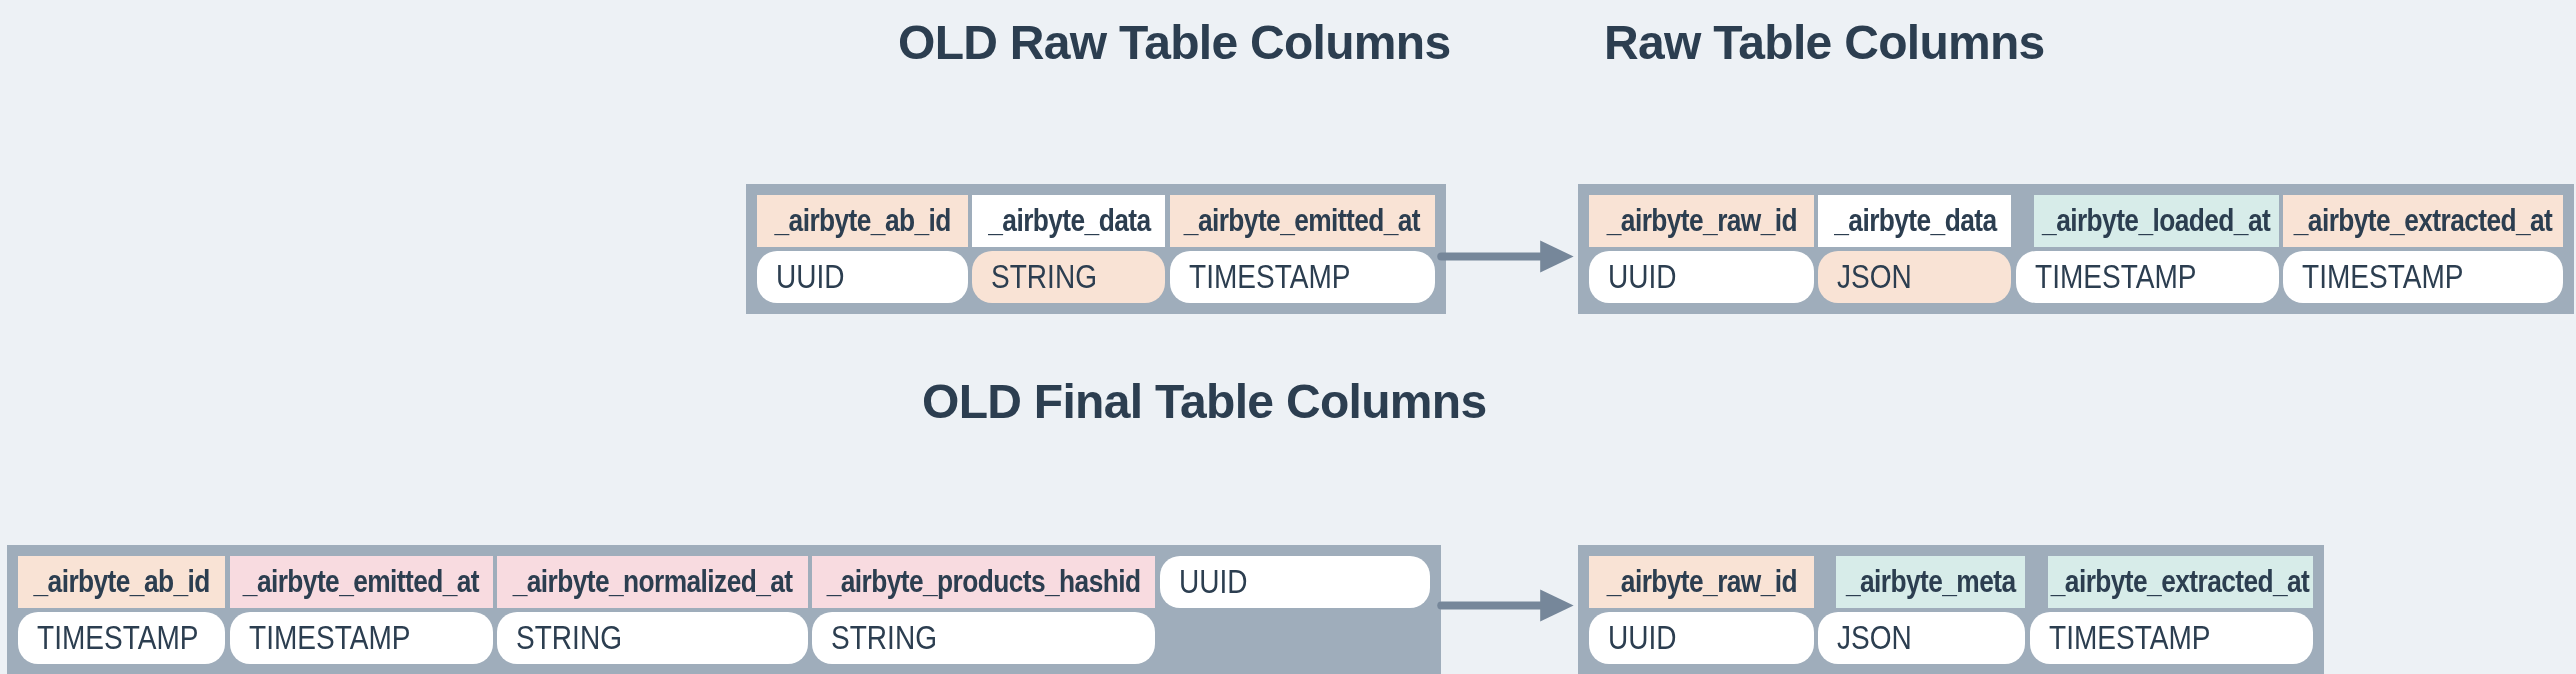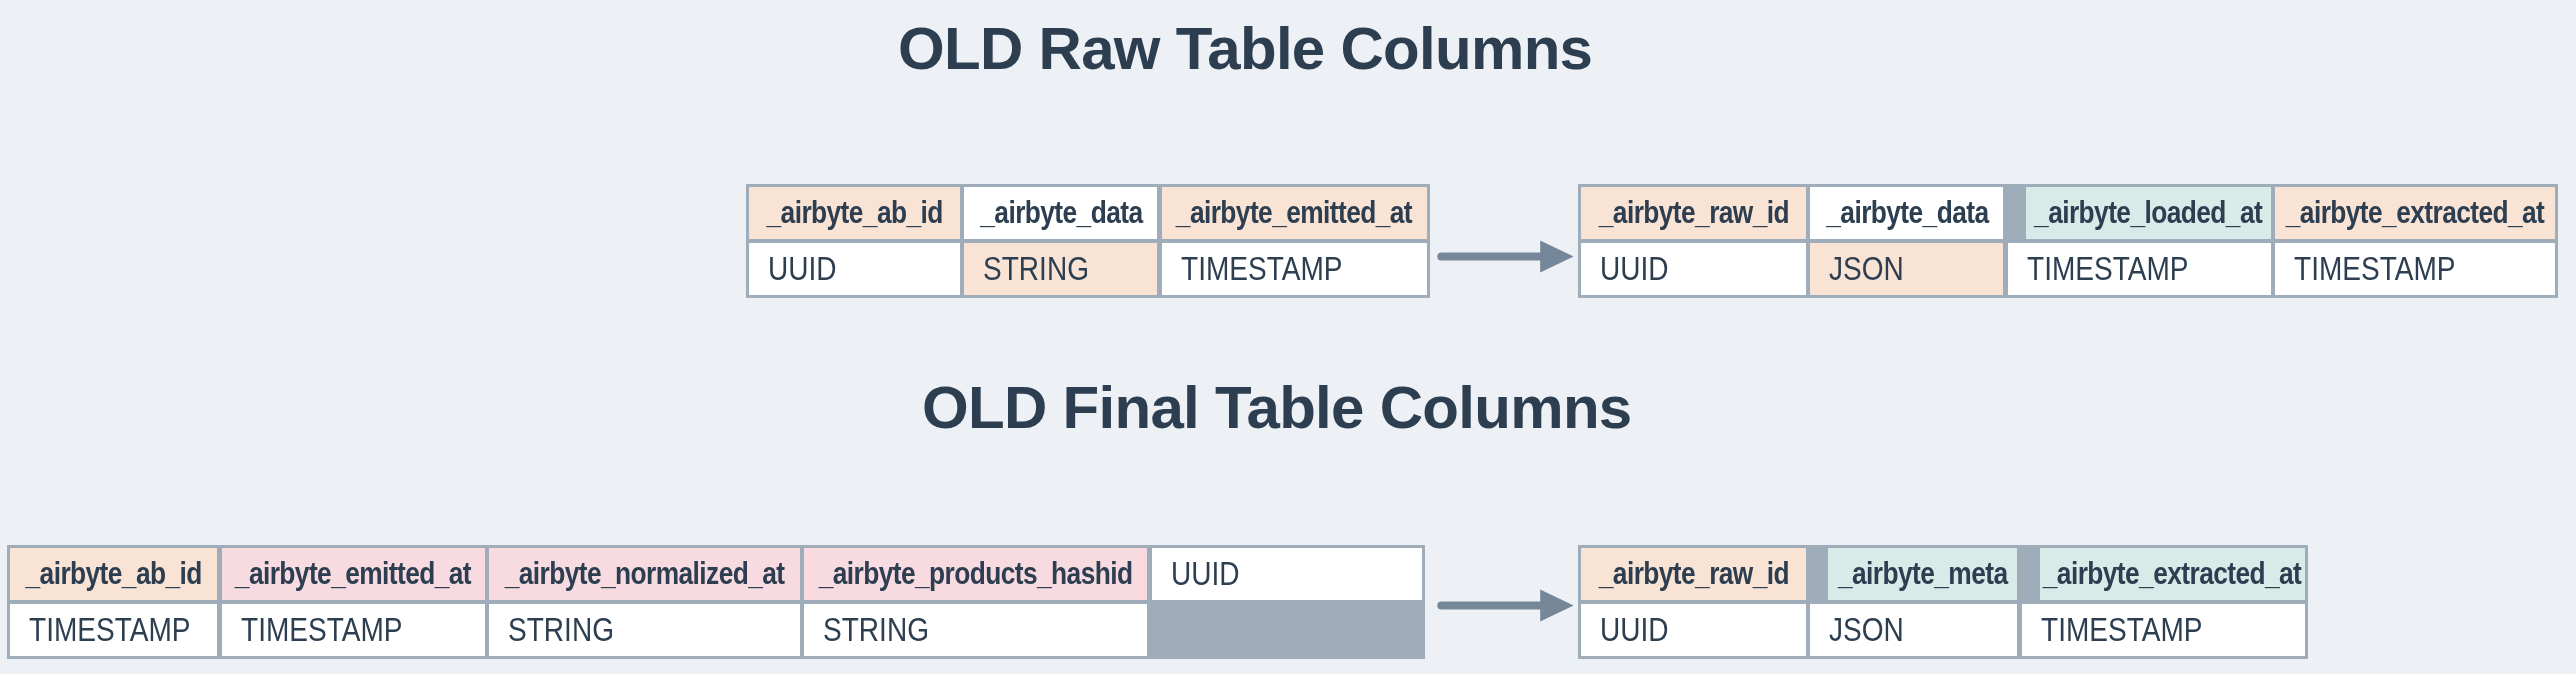"OLD Raw Table Columns" .diagram-title { font-size: 60px -> 48px }
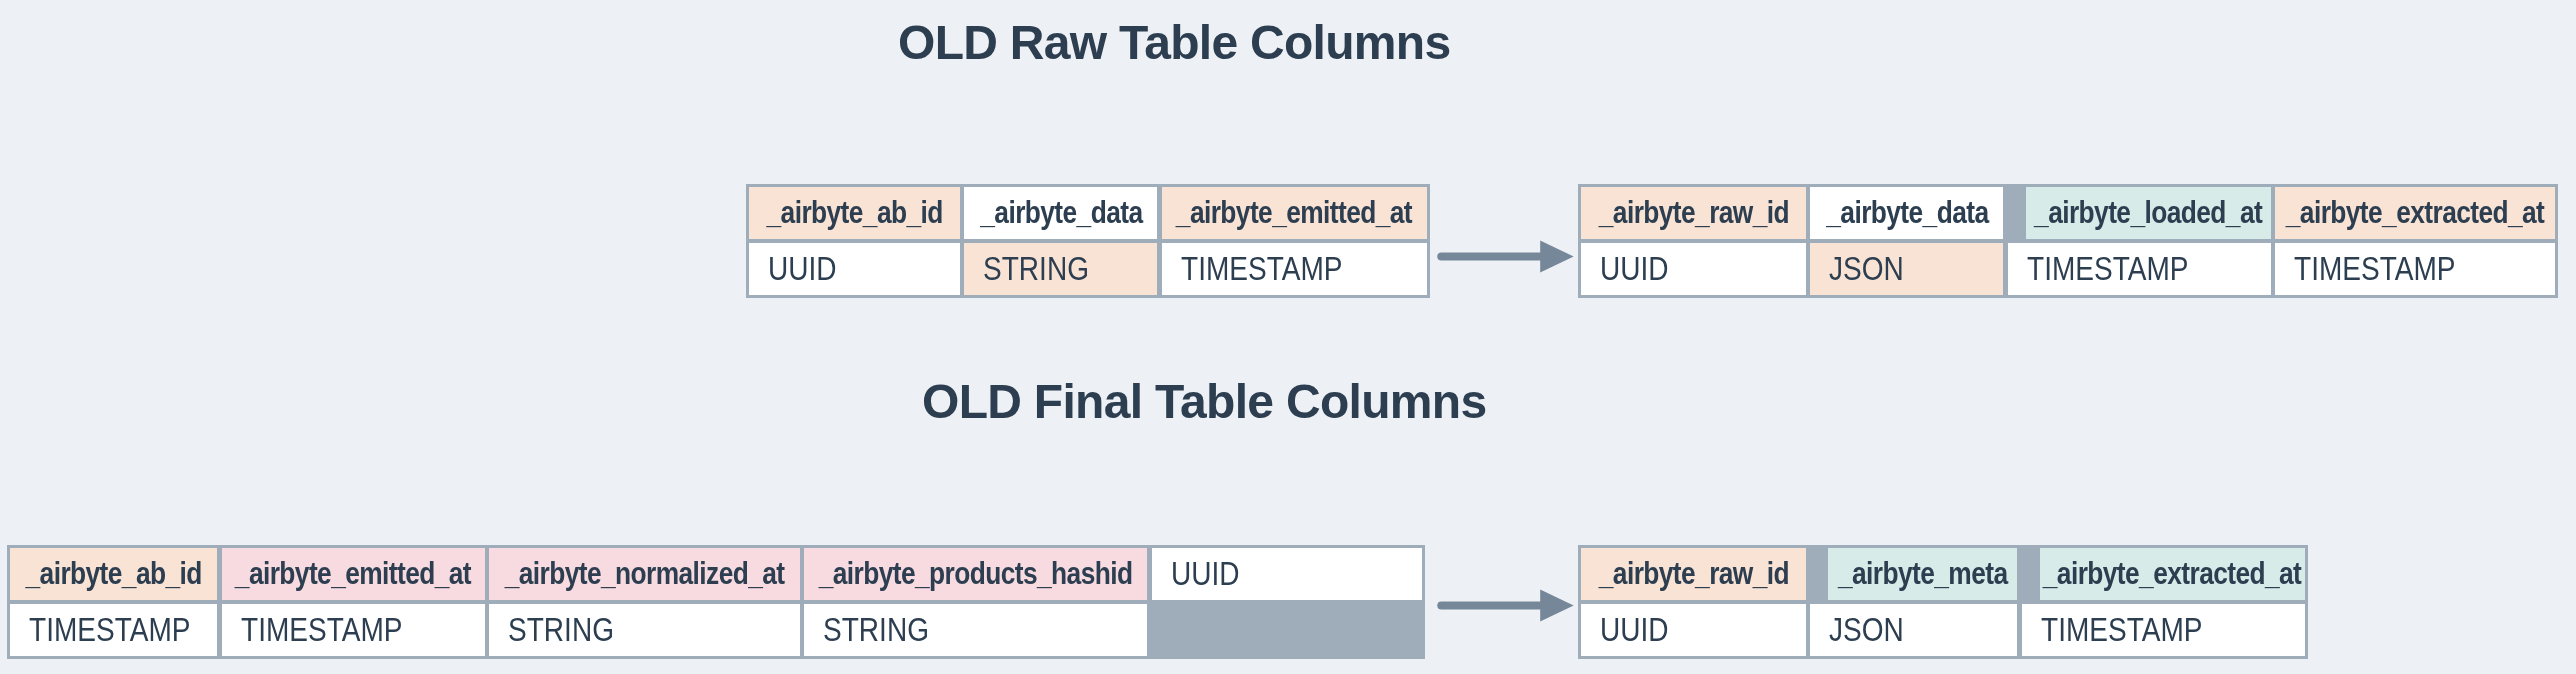"Raw Table Columns" div.diagram-title { html: none -> <div>Raw Table Columns</div> }
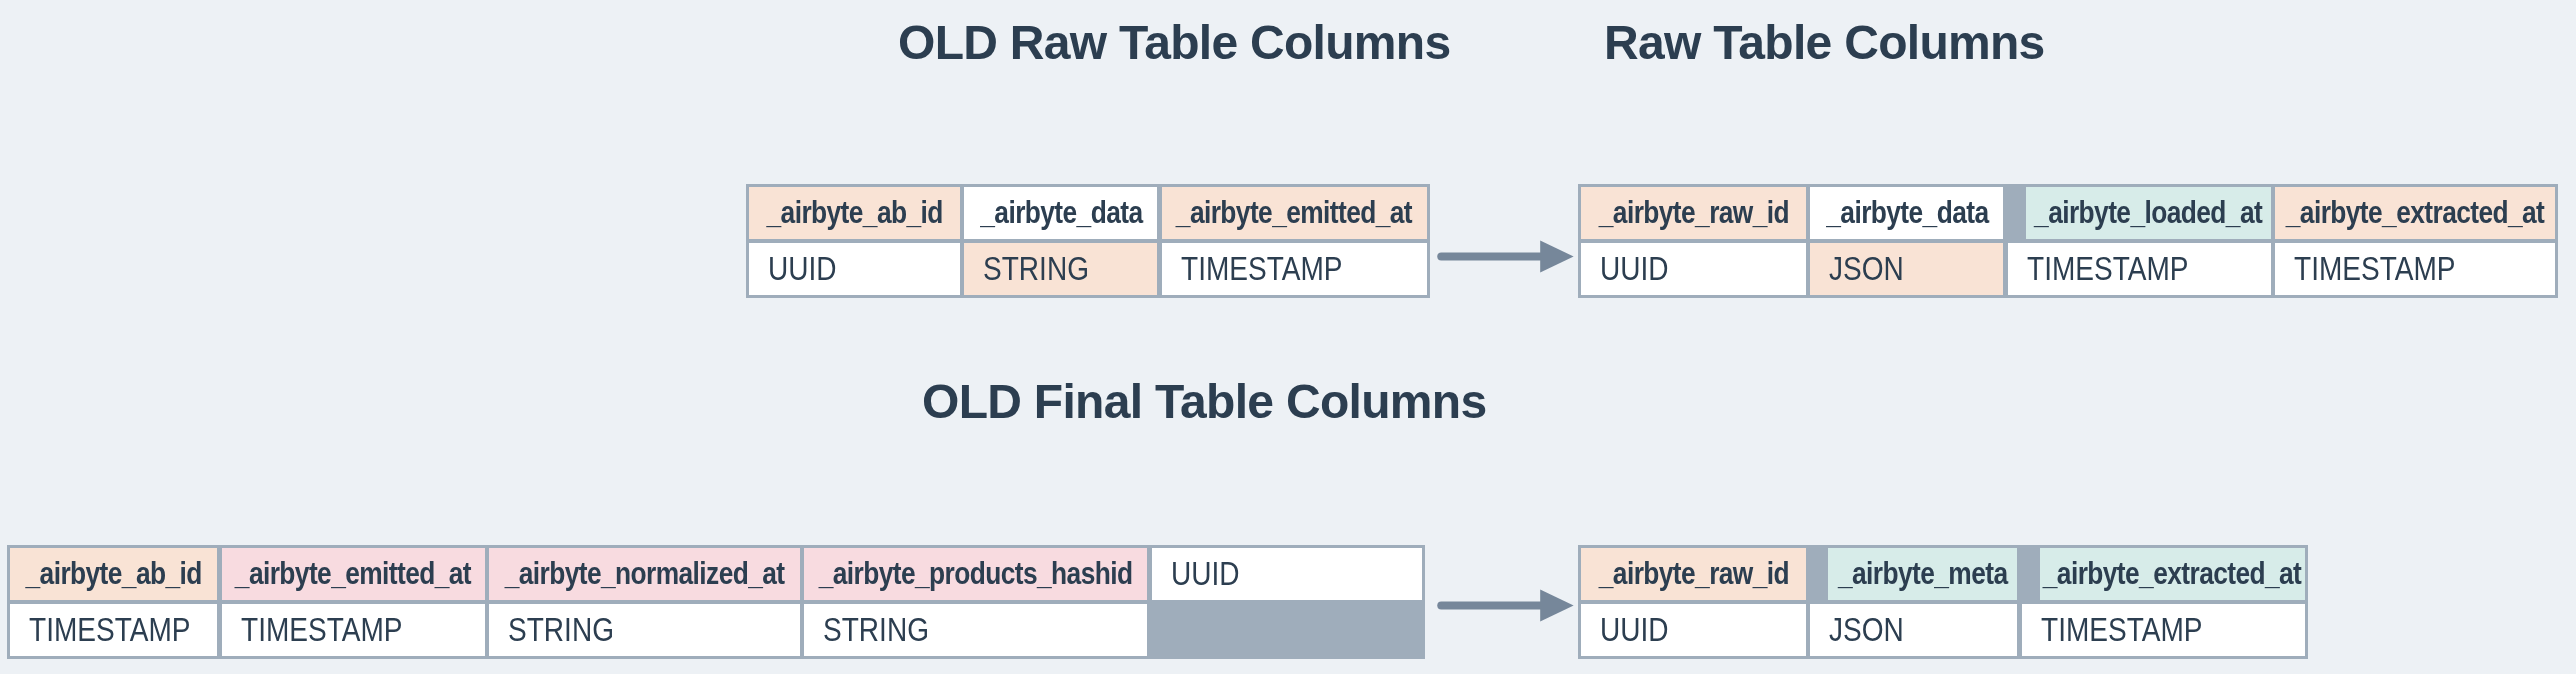"_airbyte_ab_id" .col-table { padding: 3px -> 11px }
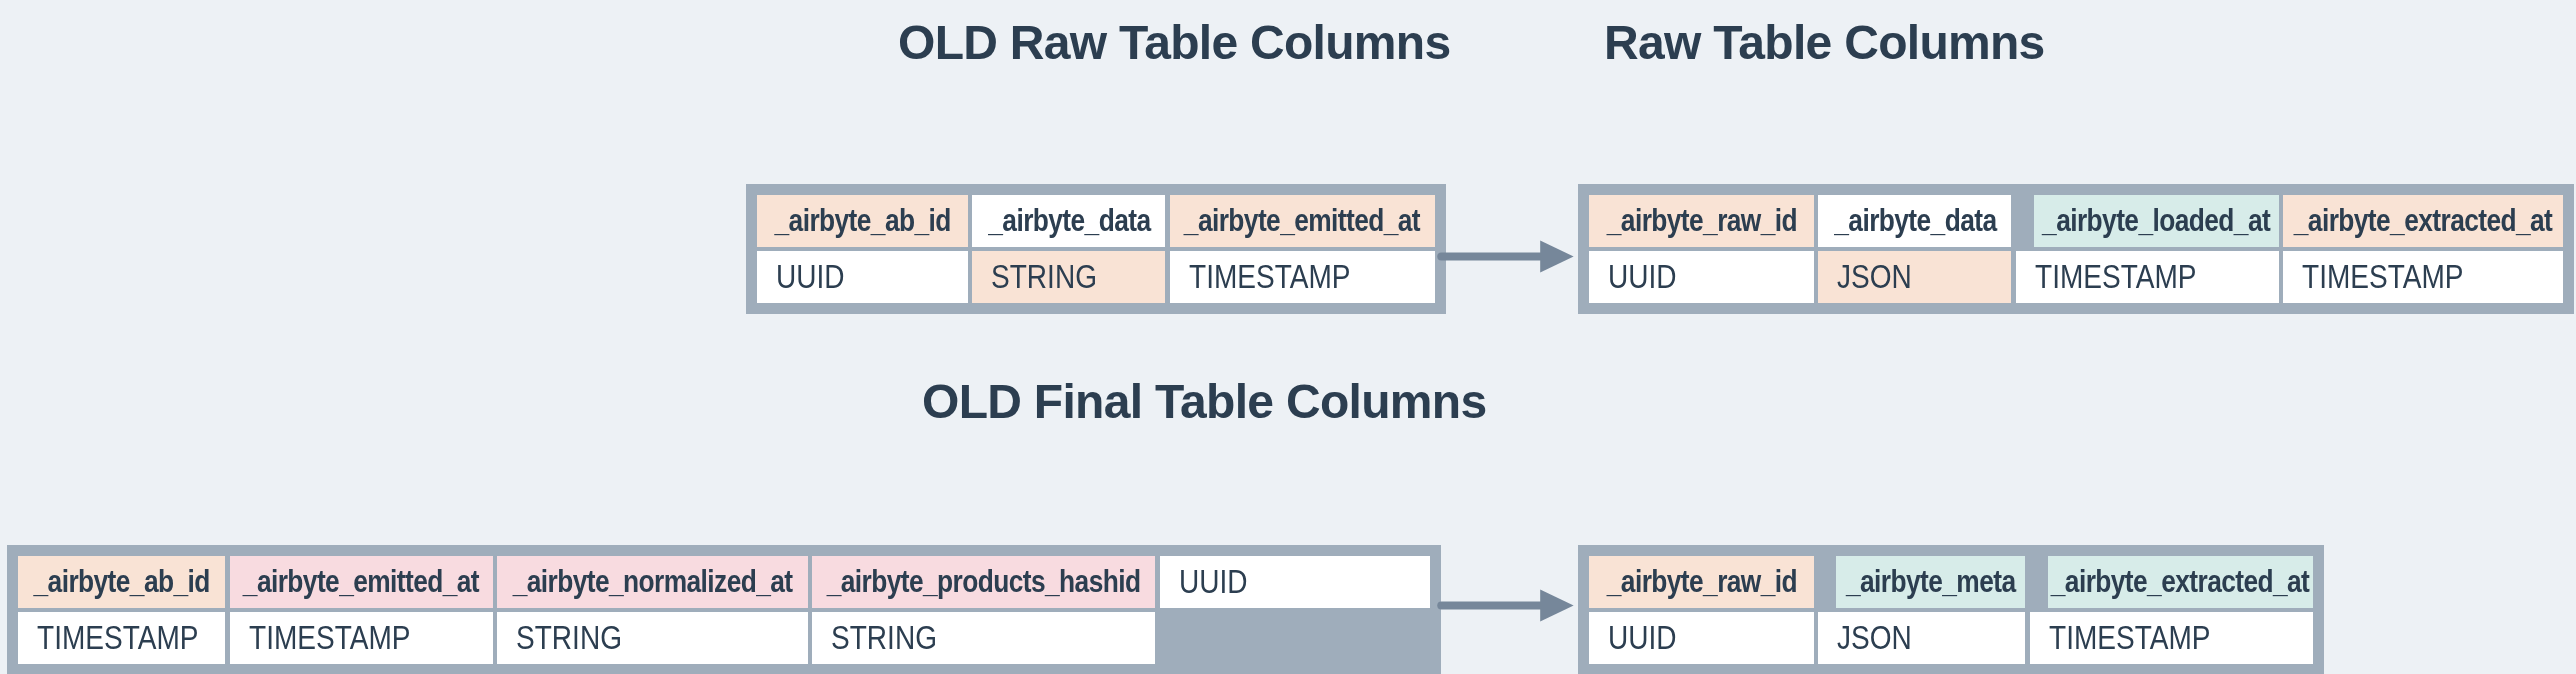"UUID" .cell.val { border-radius: none -> 20px }
